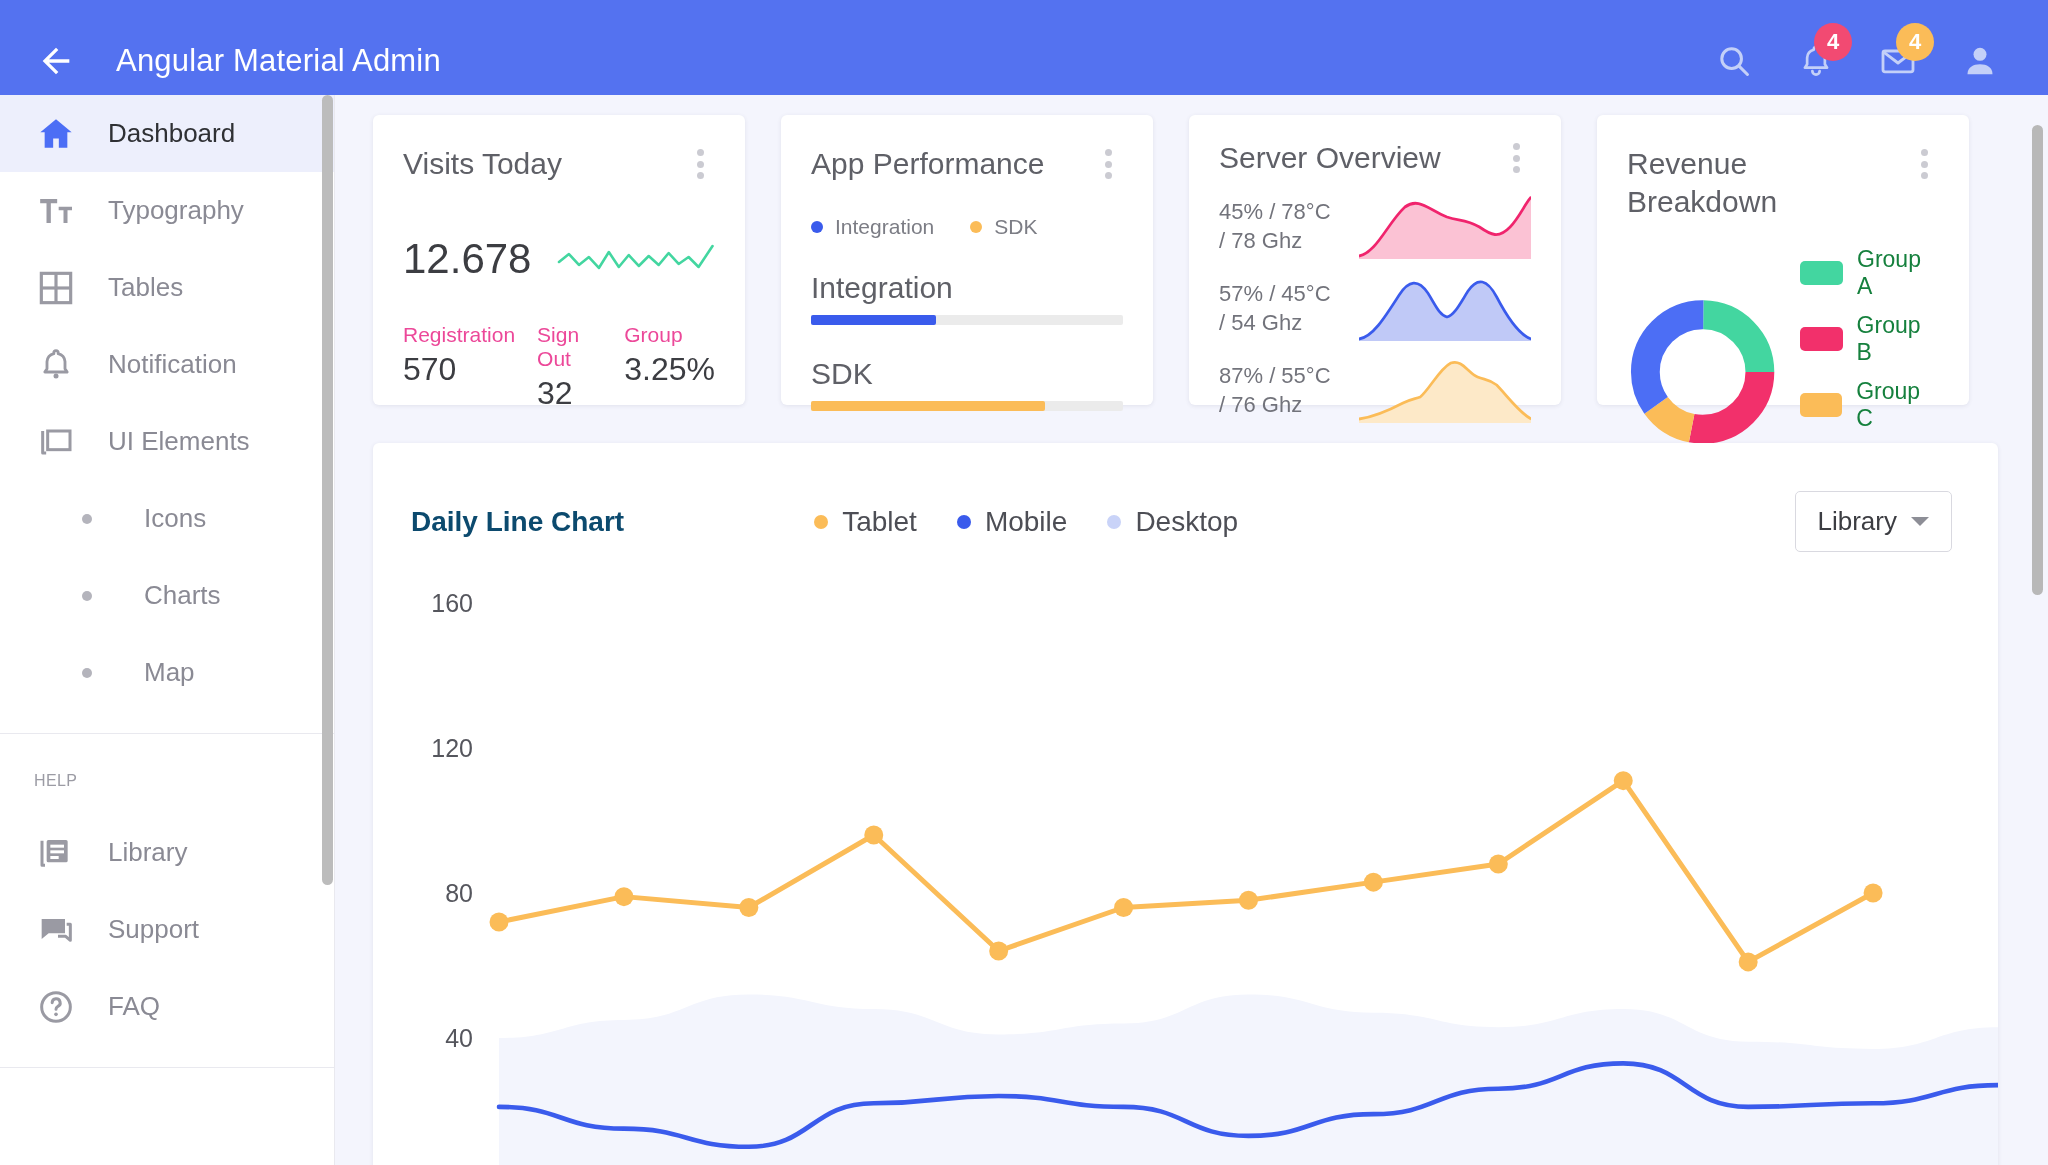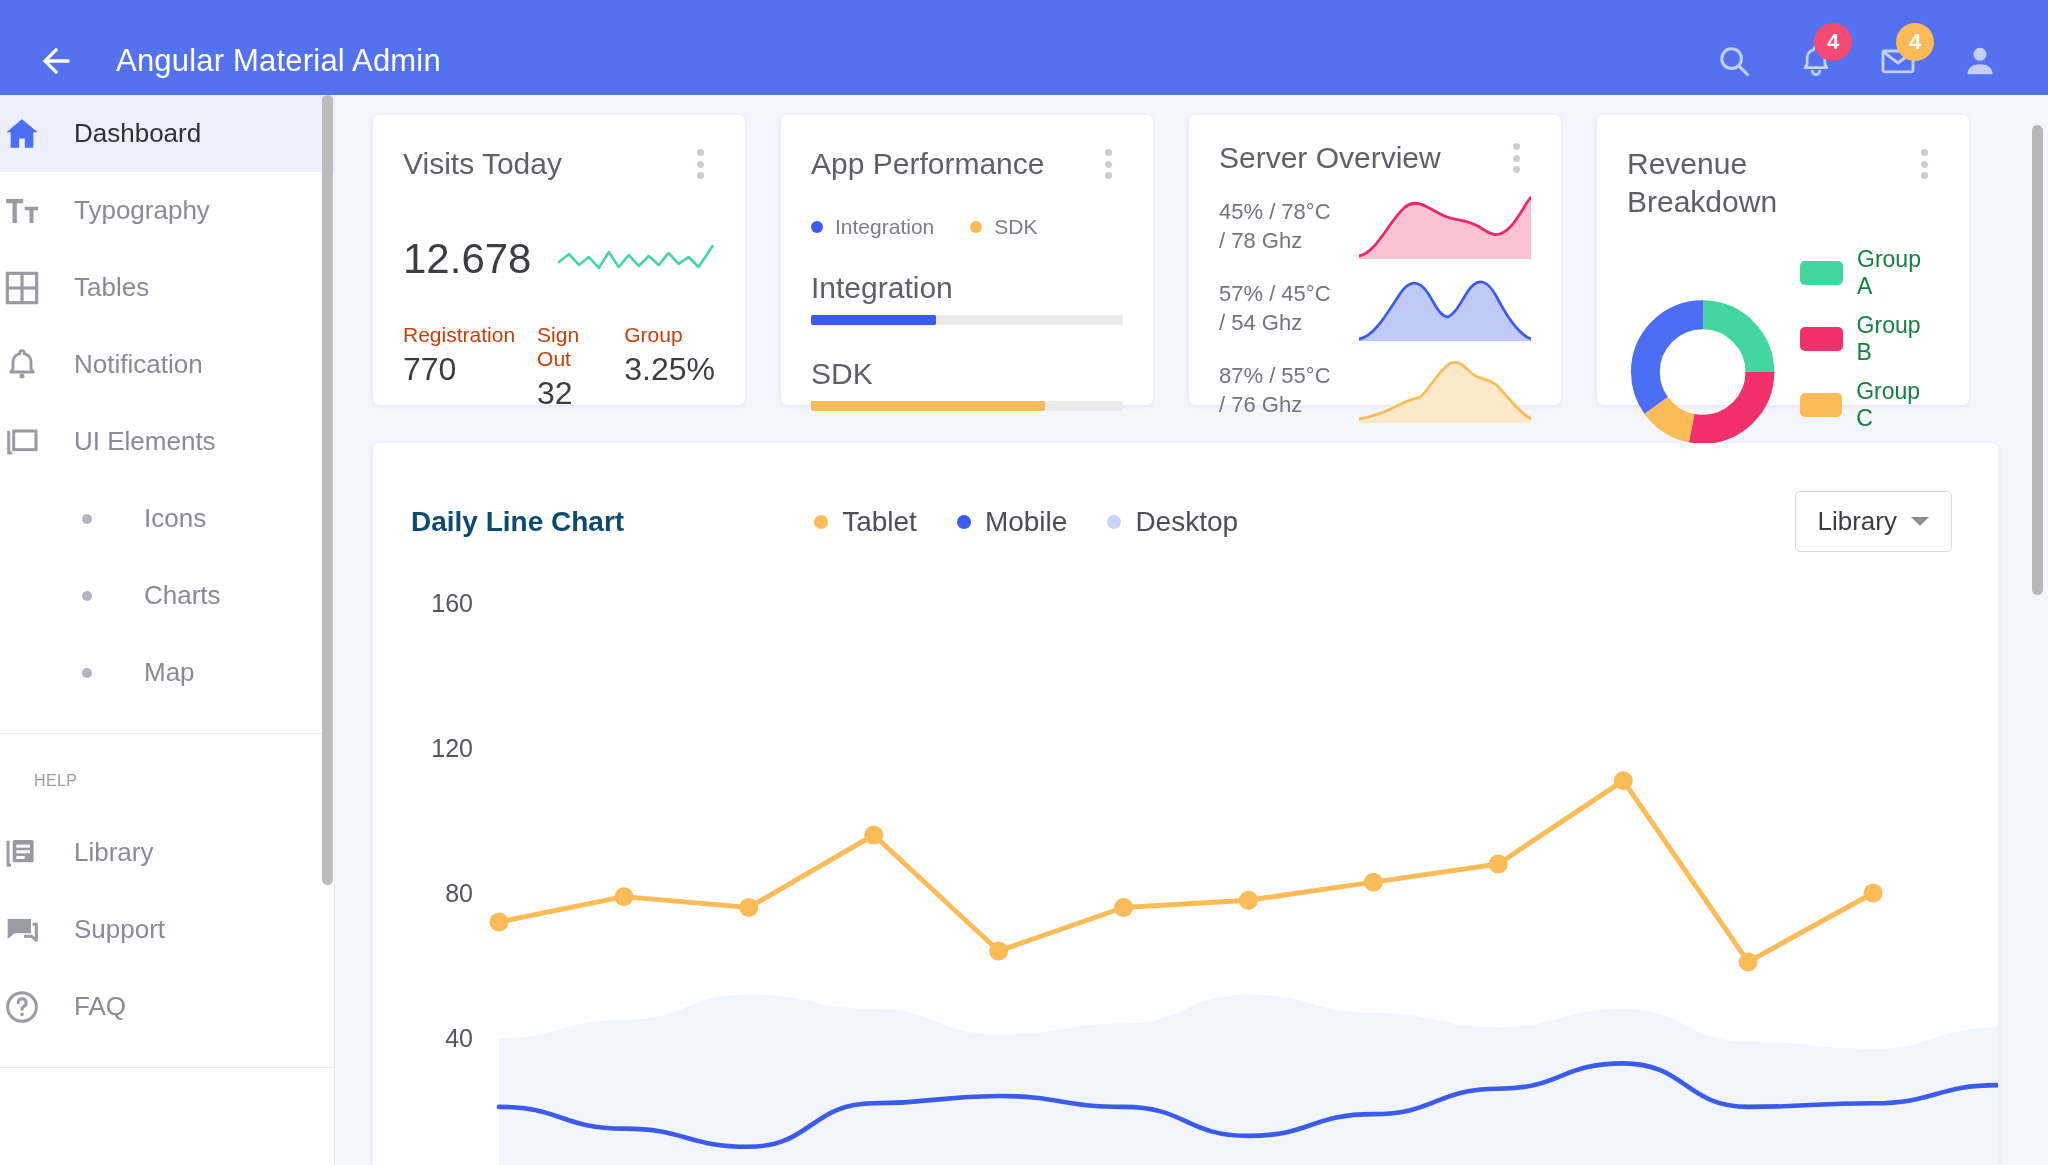"Dashboard" .nav-item { padding-left: none -> 34px }
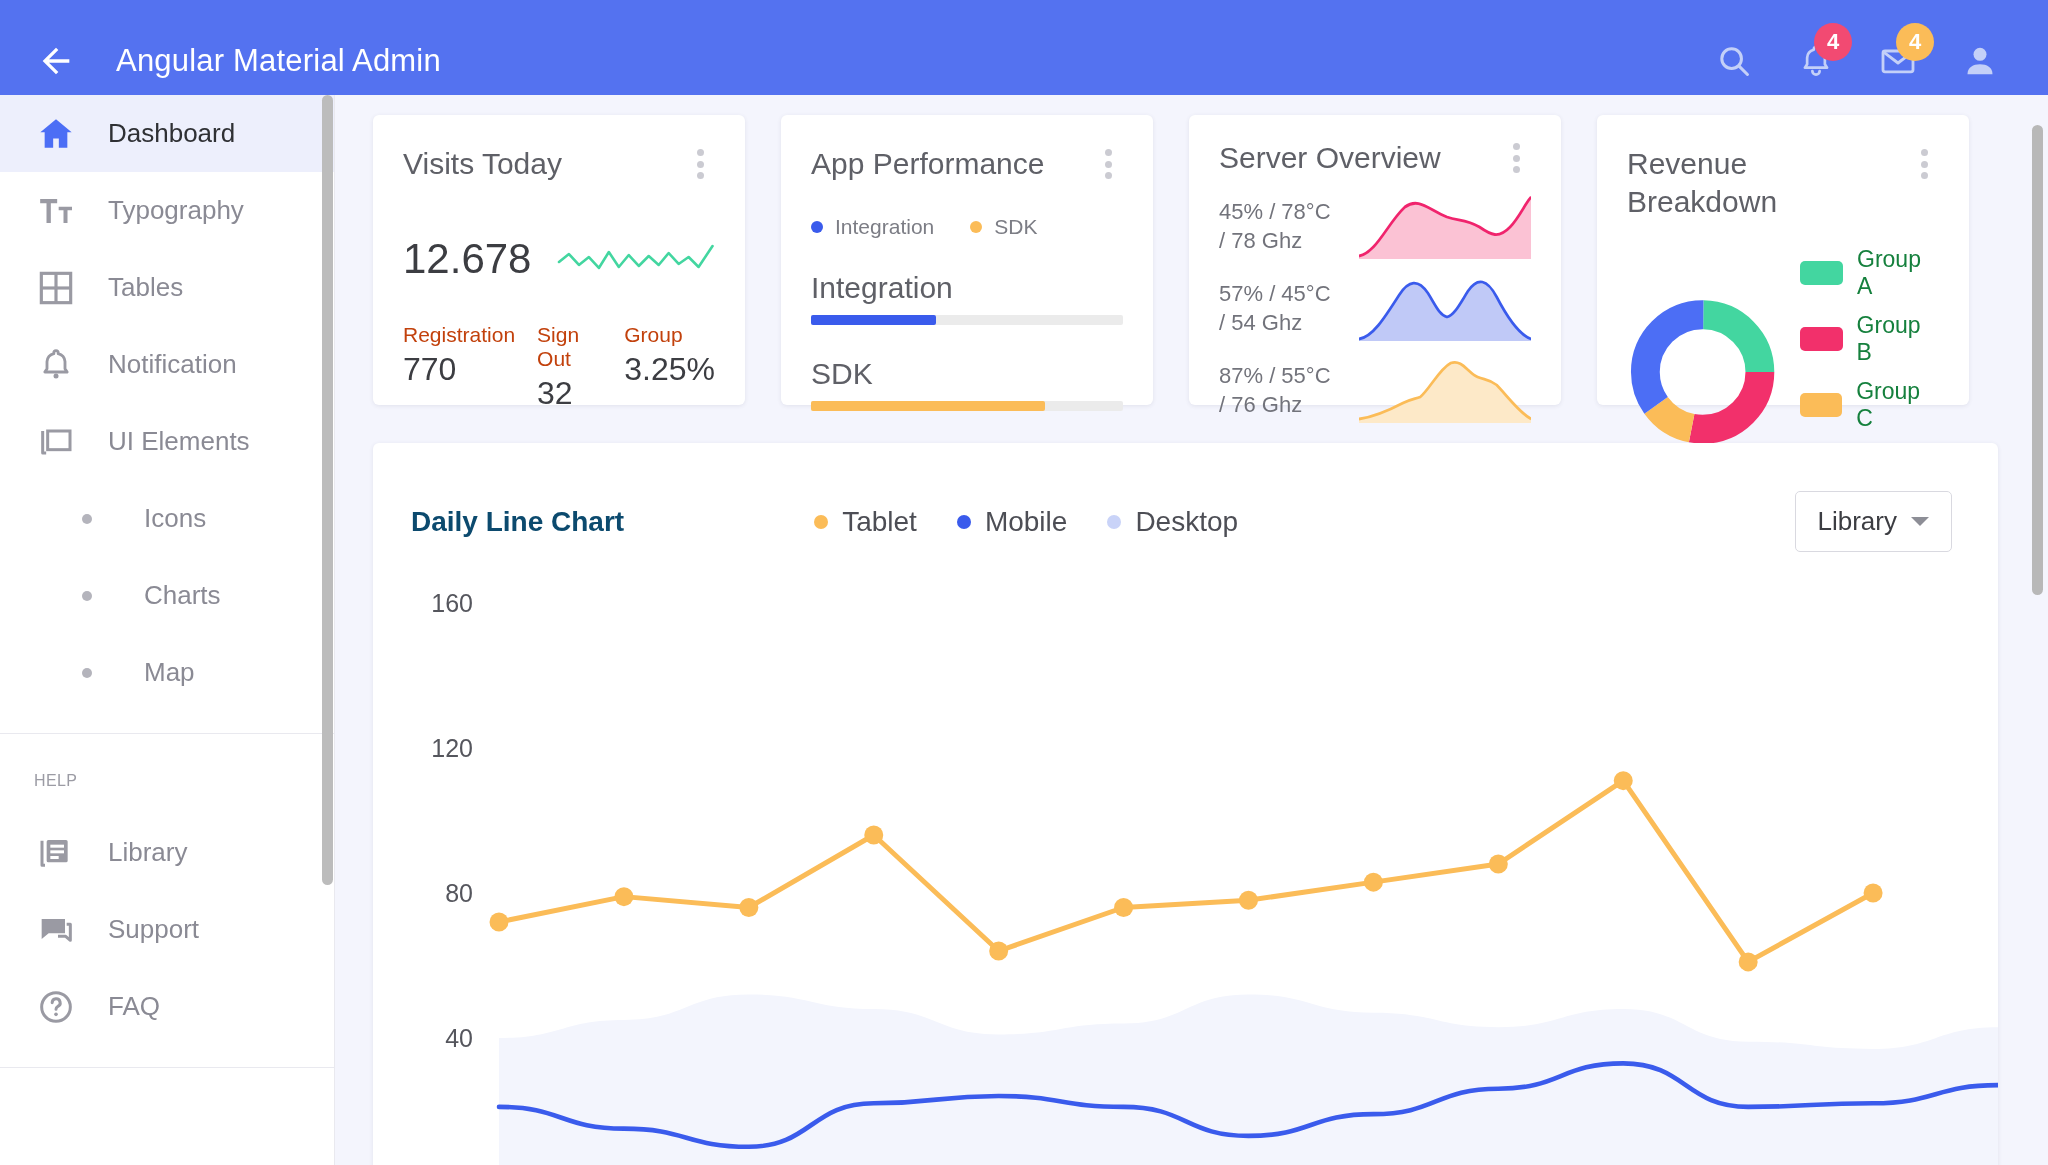"Registration" .vs-label { color: #c2410c -> #ec4899 }
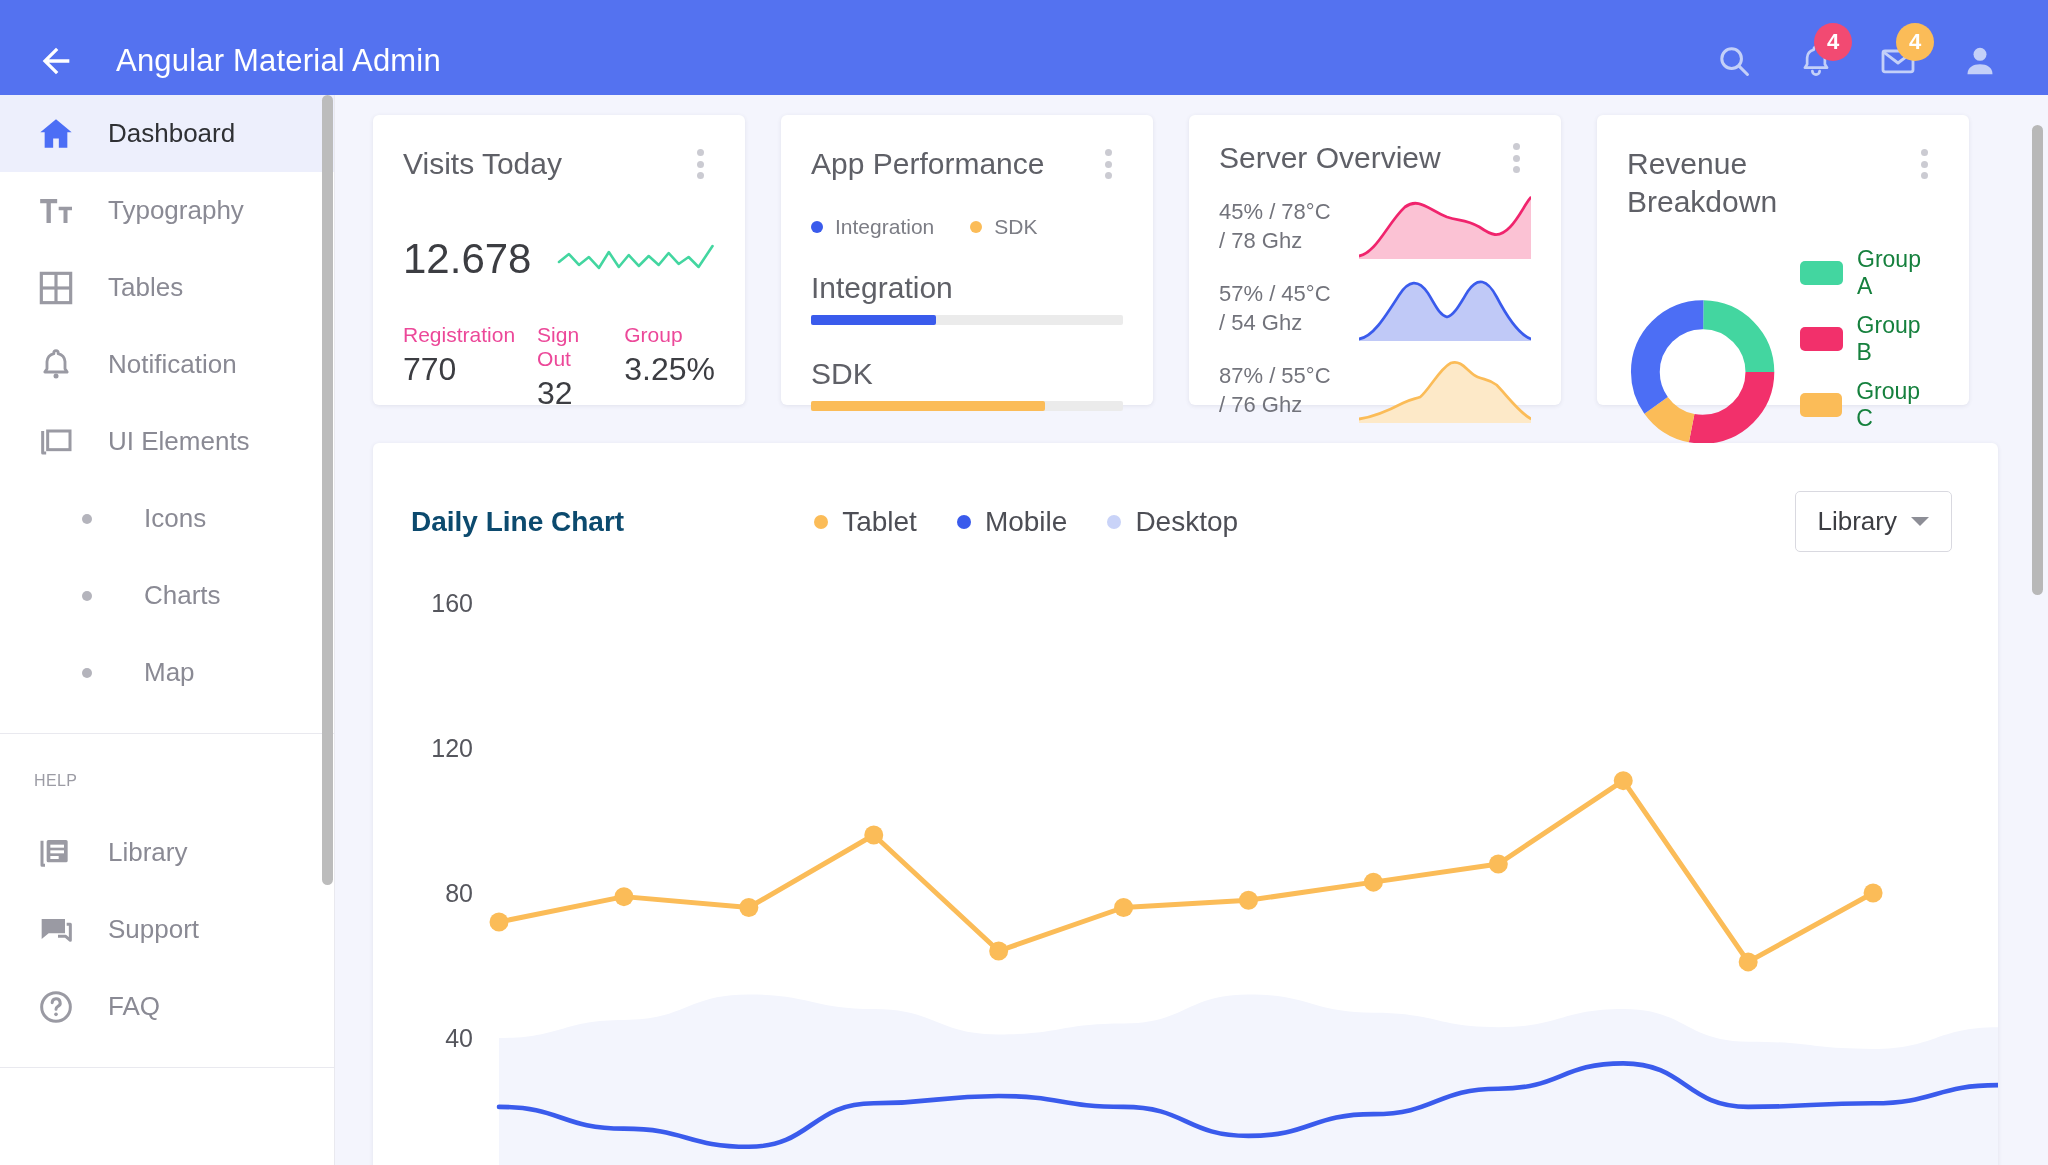"770" span.vs-val { text: 770 -> 570 }
